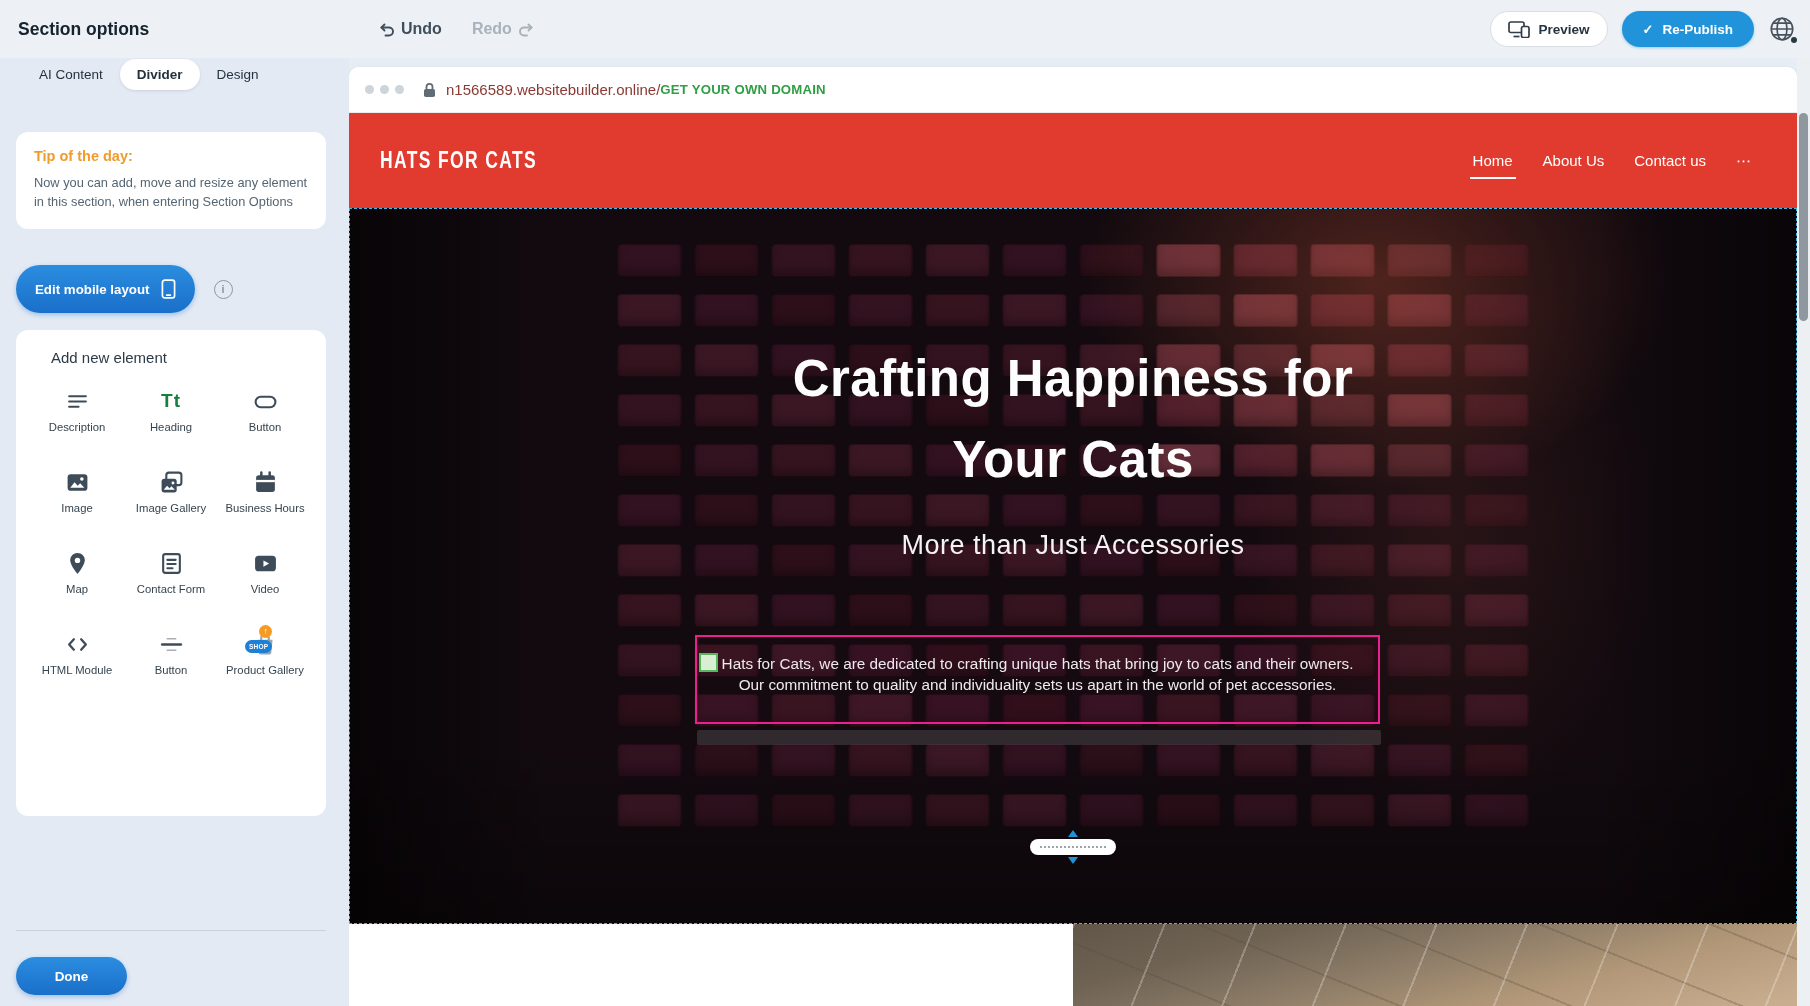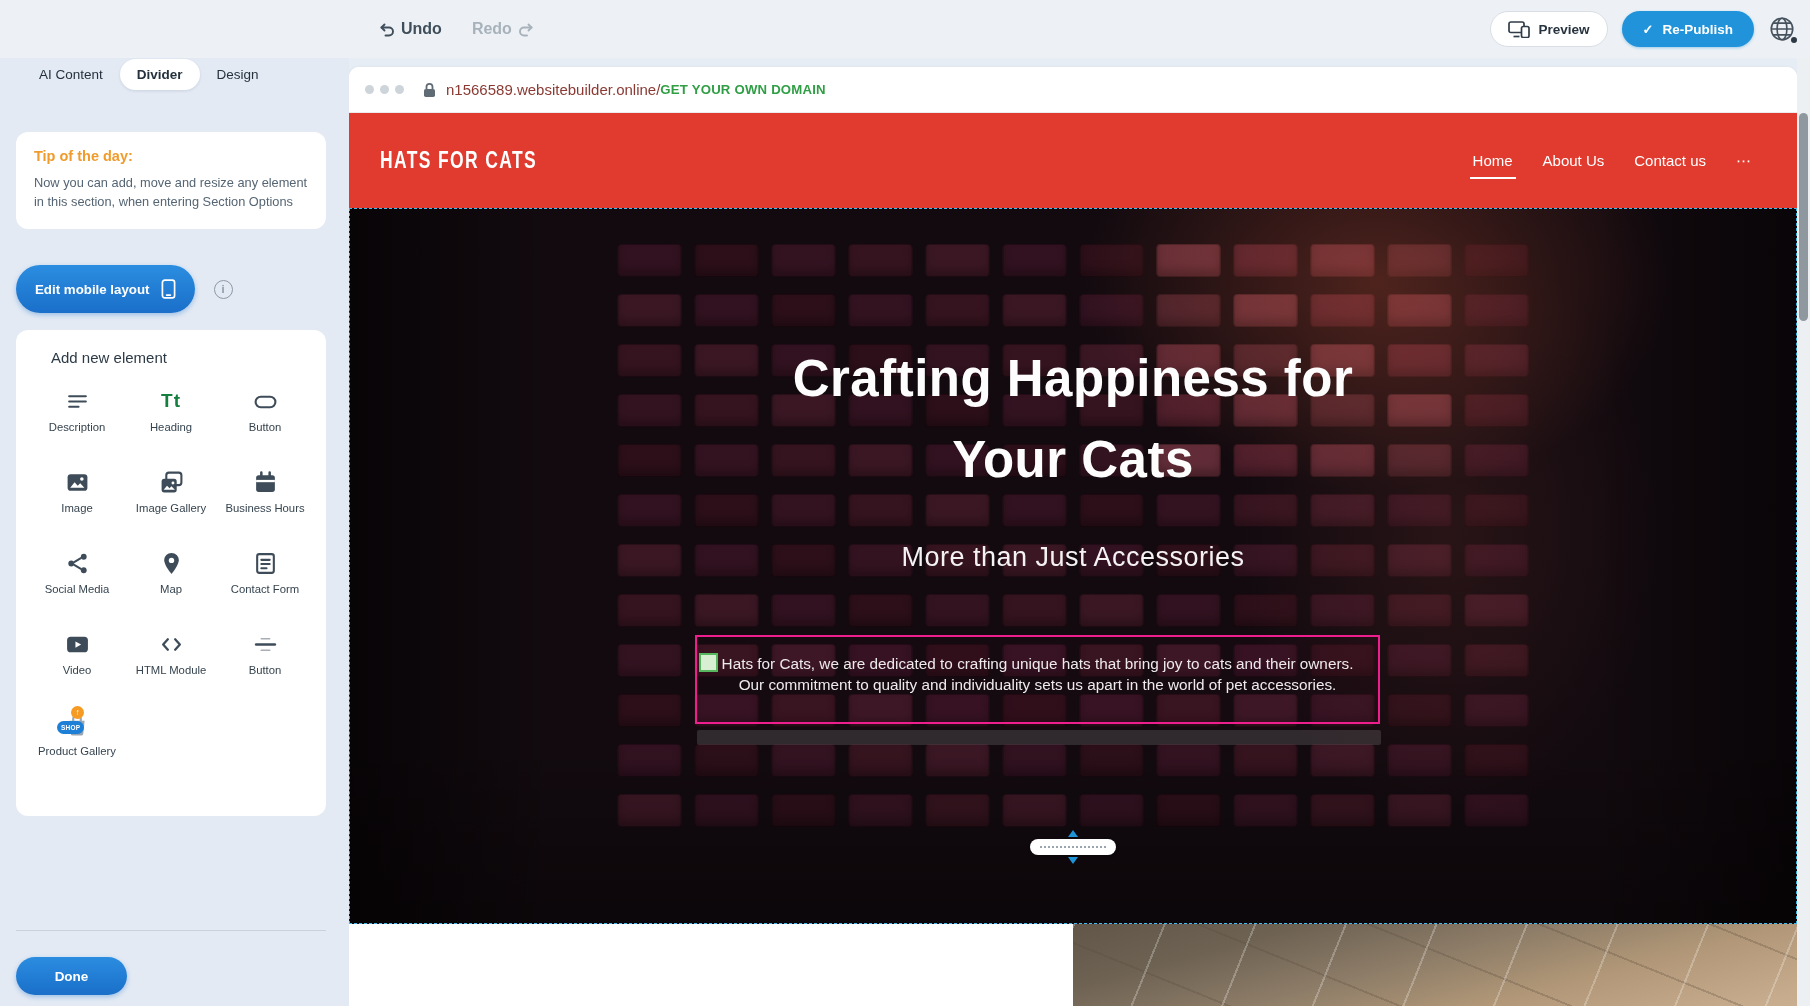"Section options" div.app-title { html: none -> <div>Section options</div> }
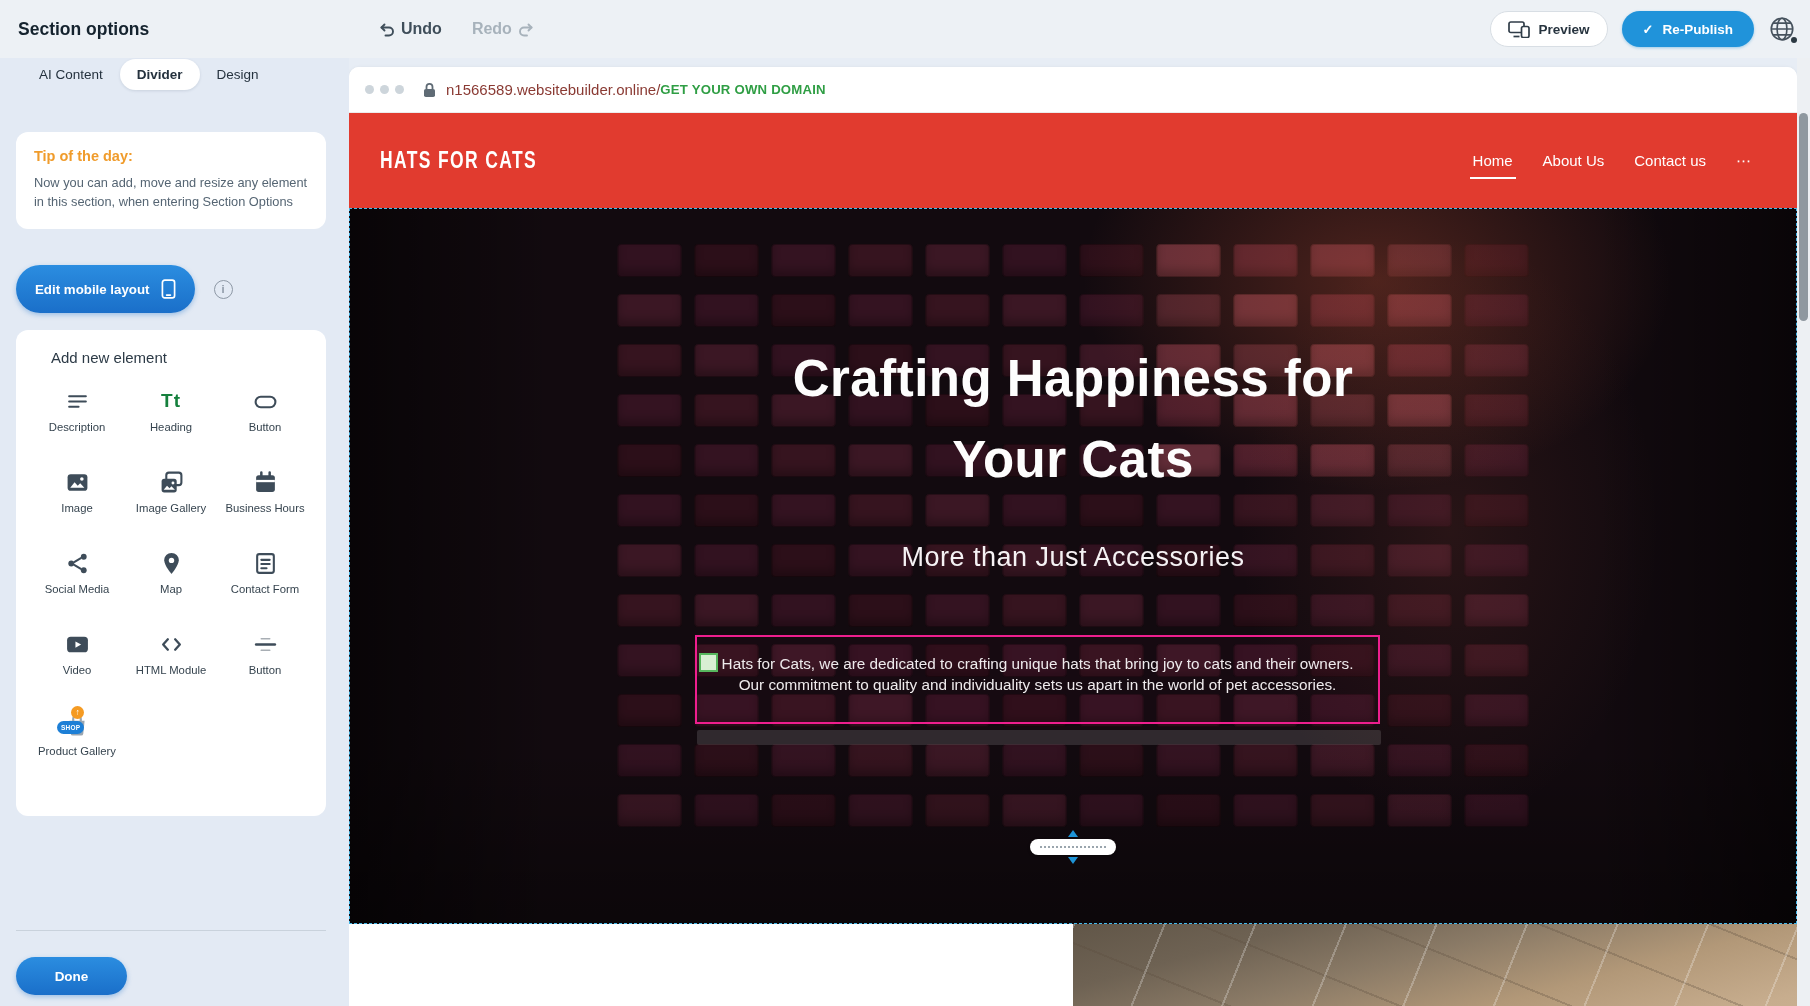"More than Just Accessories" .hero-sub { top: 330px -> 318px }
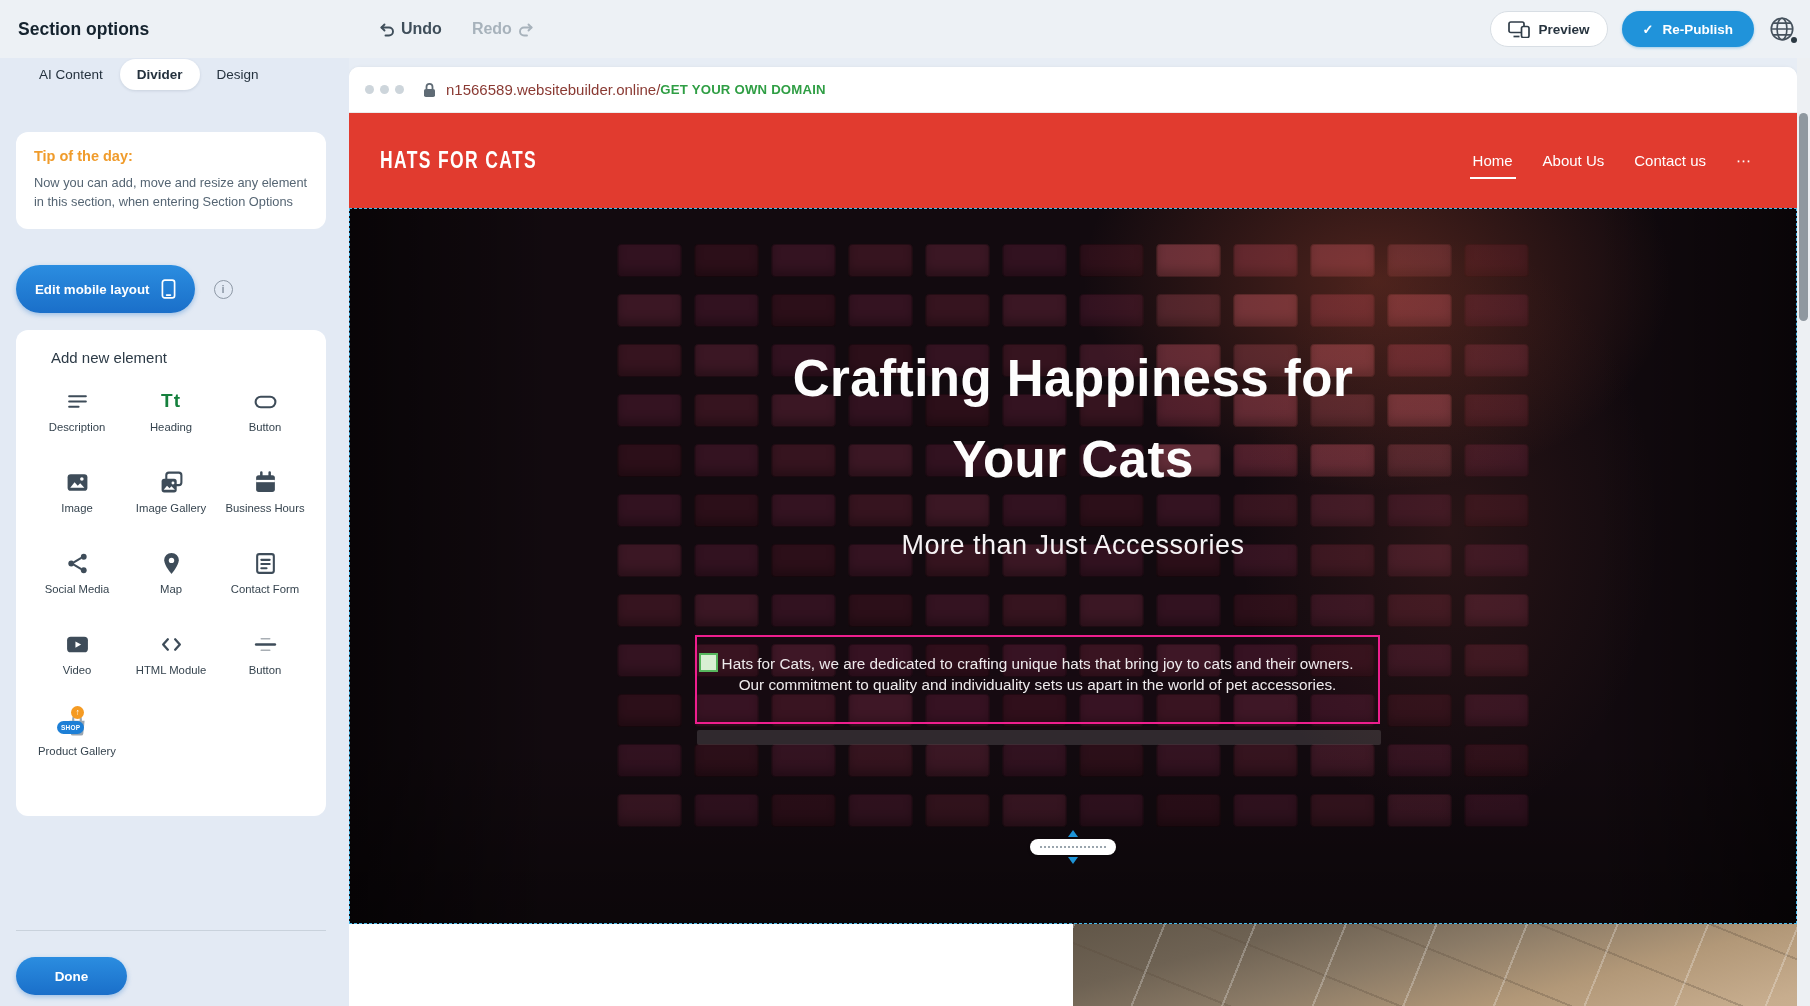"Social Media" div.el { html: <div> <span> <svg> <circle></circle> <circle></circle> <circle></circle> <path></path> </svg> </span> <span>Social Media</span> </div> -> none }
